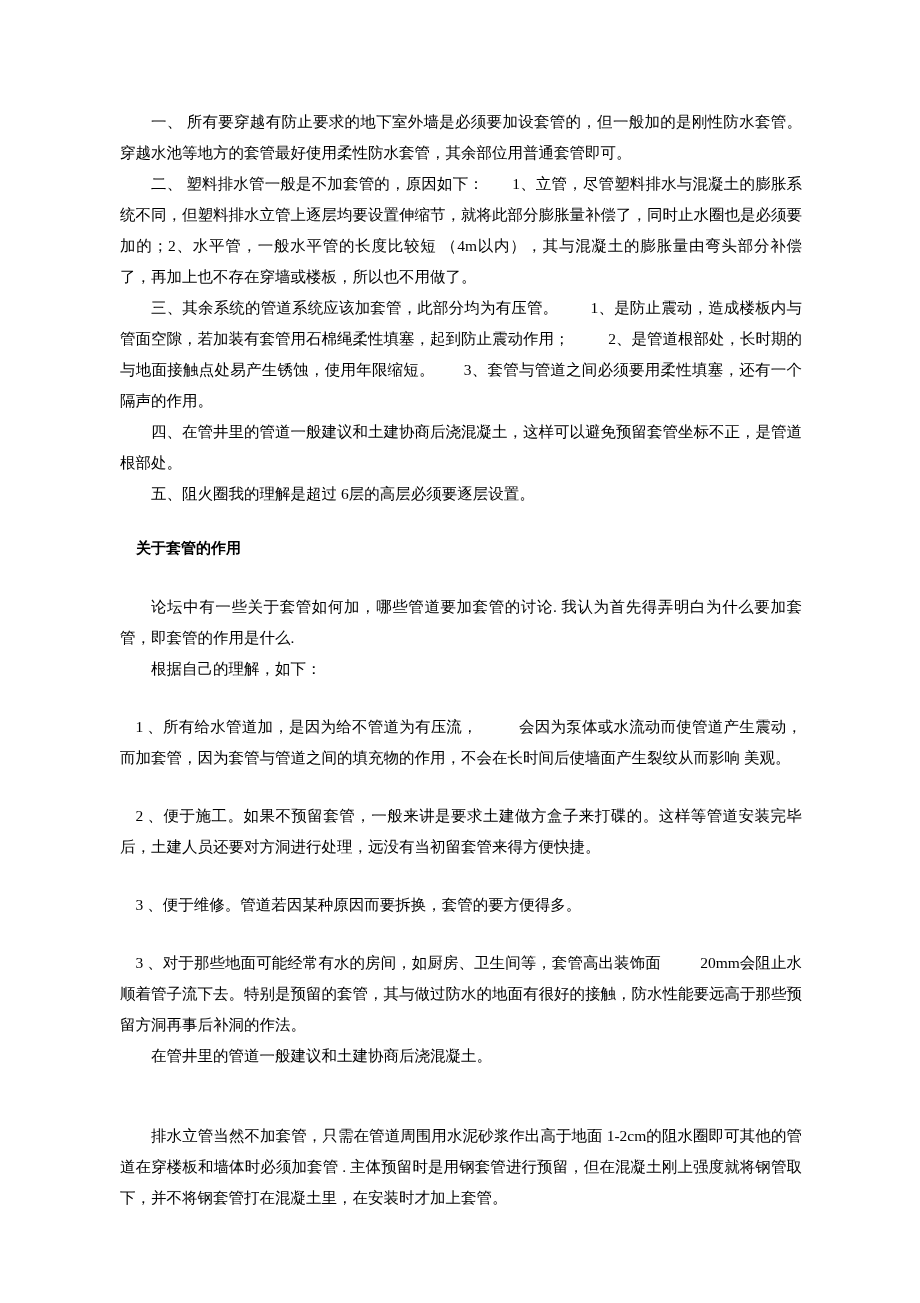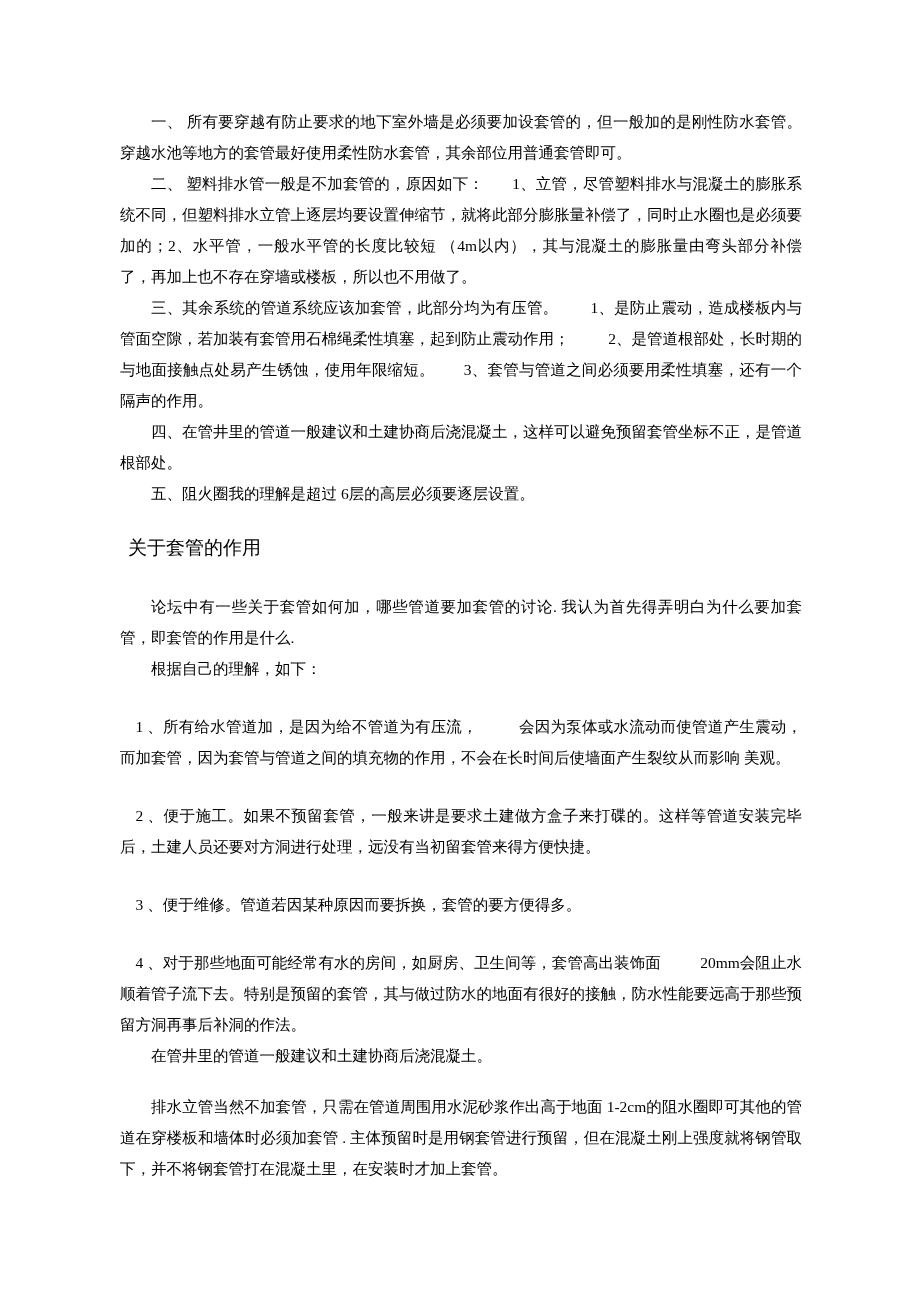"关于套管的作用" .heading { font-size: 19px -> 15px; font-weight: 400 -> 700; margin: 26px 0 30px 8px -> 26px 0 30px 16px }
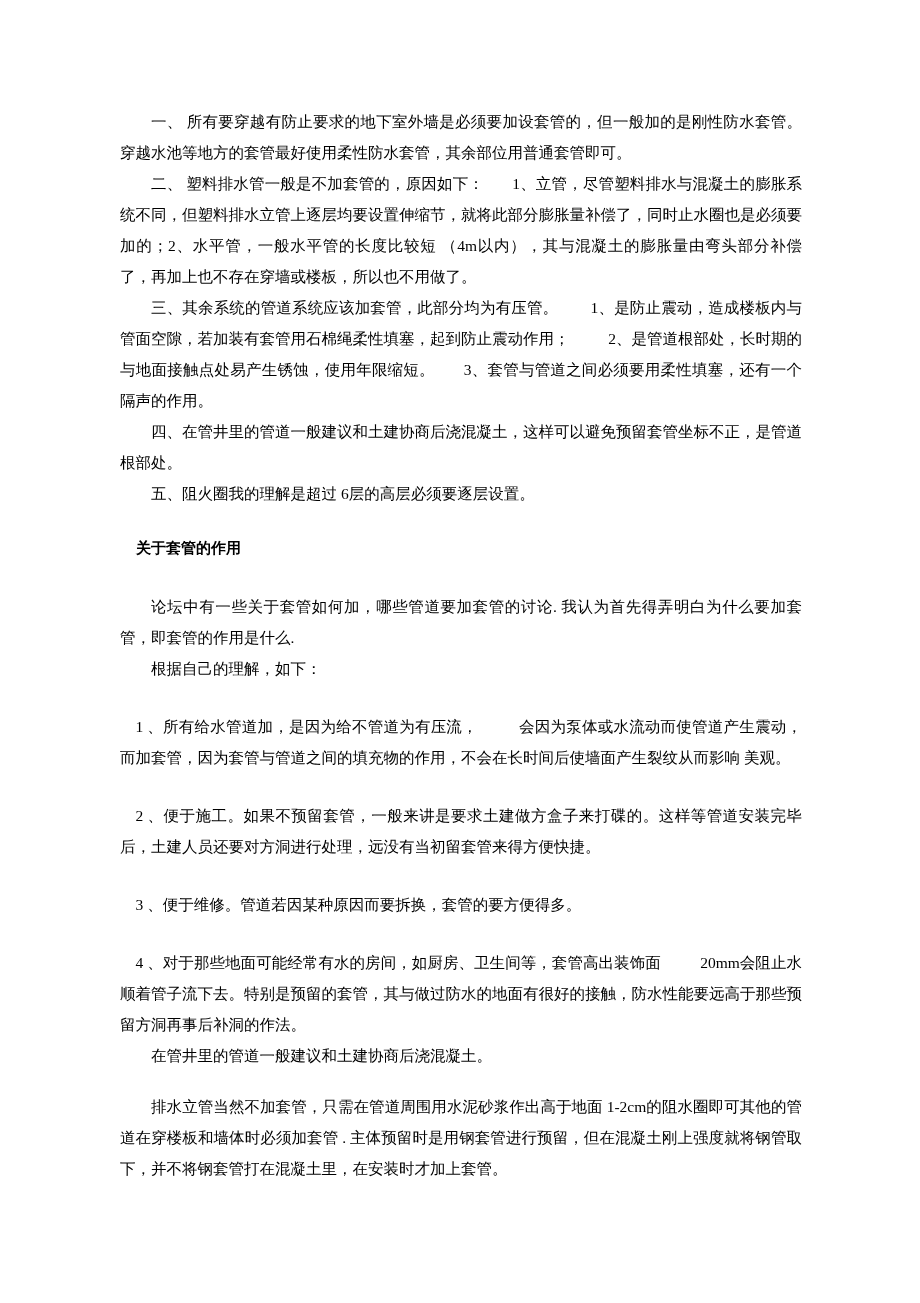"4 、对于那些地面可能经常有水的房间，如厨房、卫生间等，套管高出装饰面" p.para { text: 4 -> 3 }
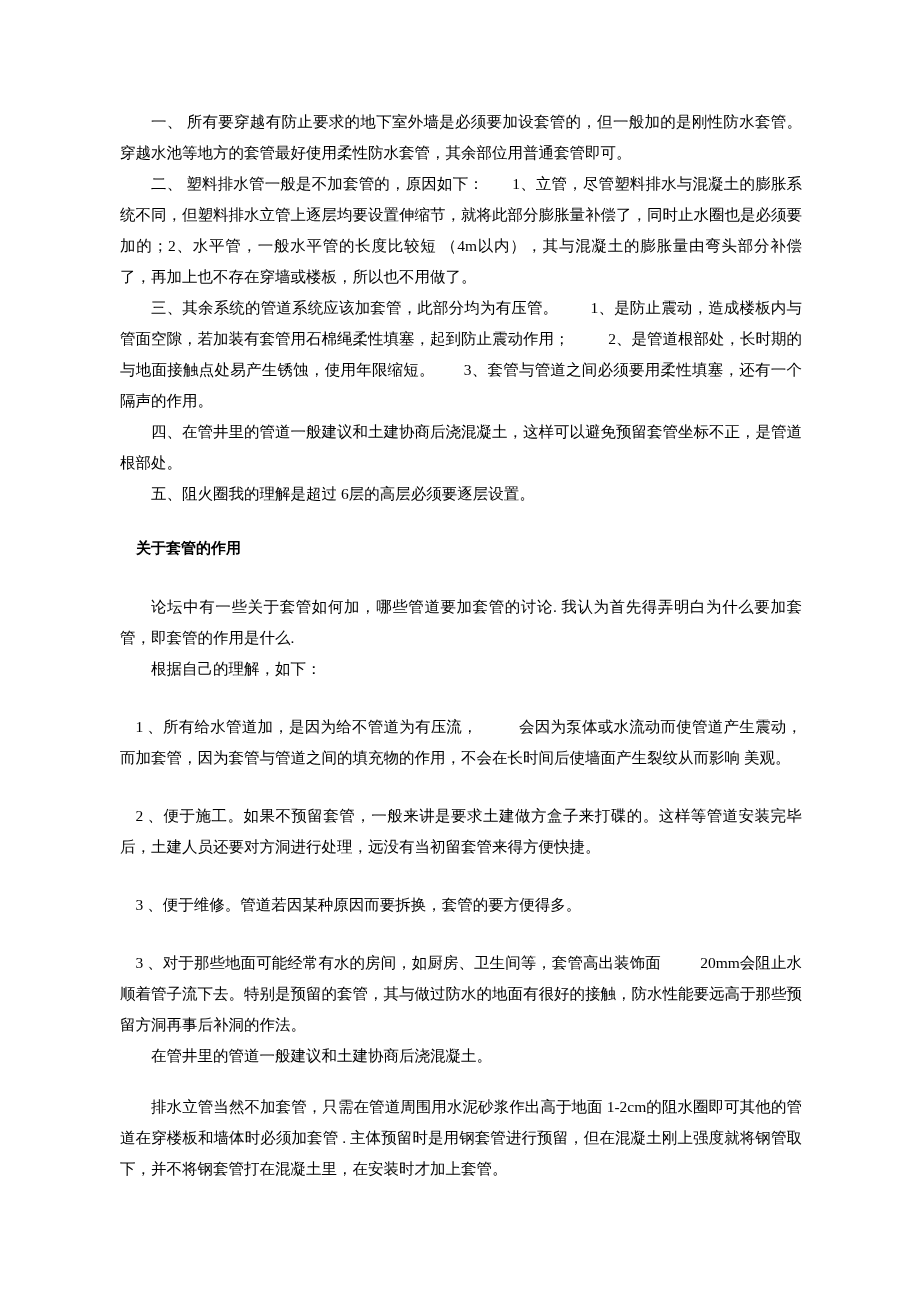"排水立管当然不加套管，只需在管道周围用水泥砂浆作出高于地面" .gap-before { margin-top: 20px -> 49px }
